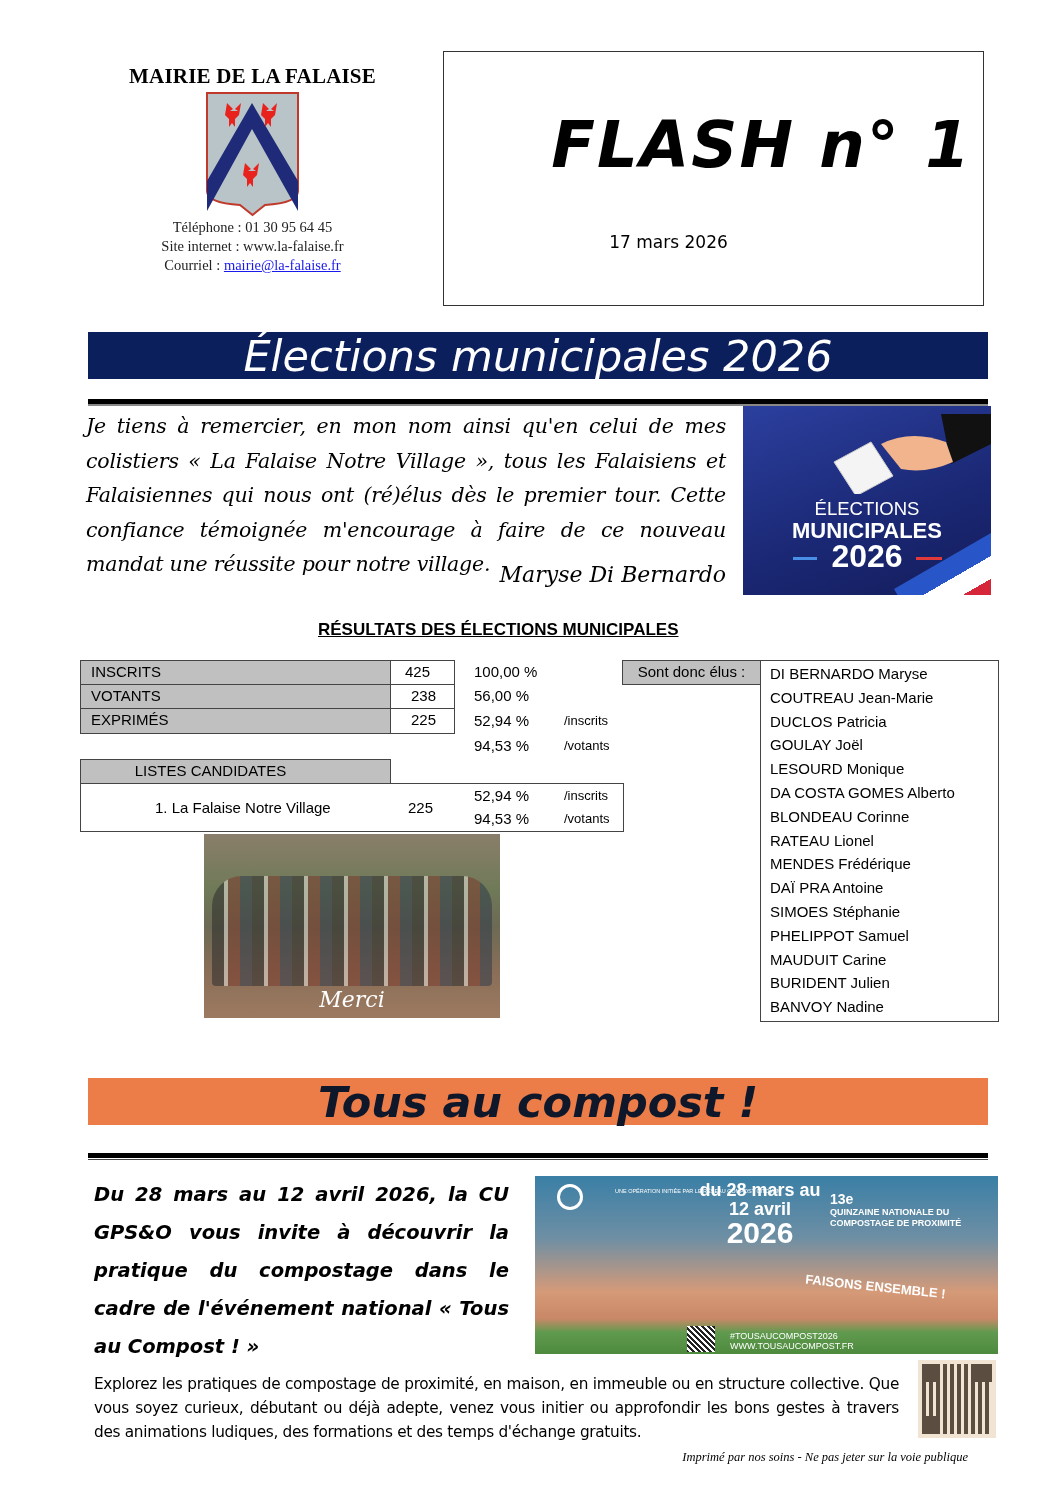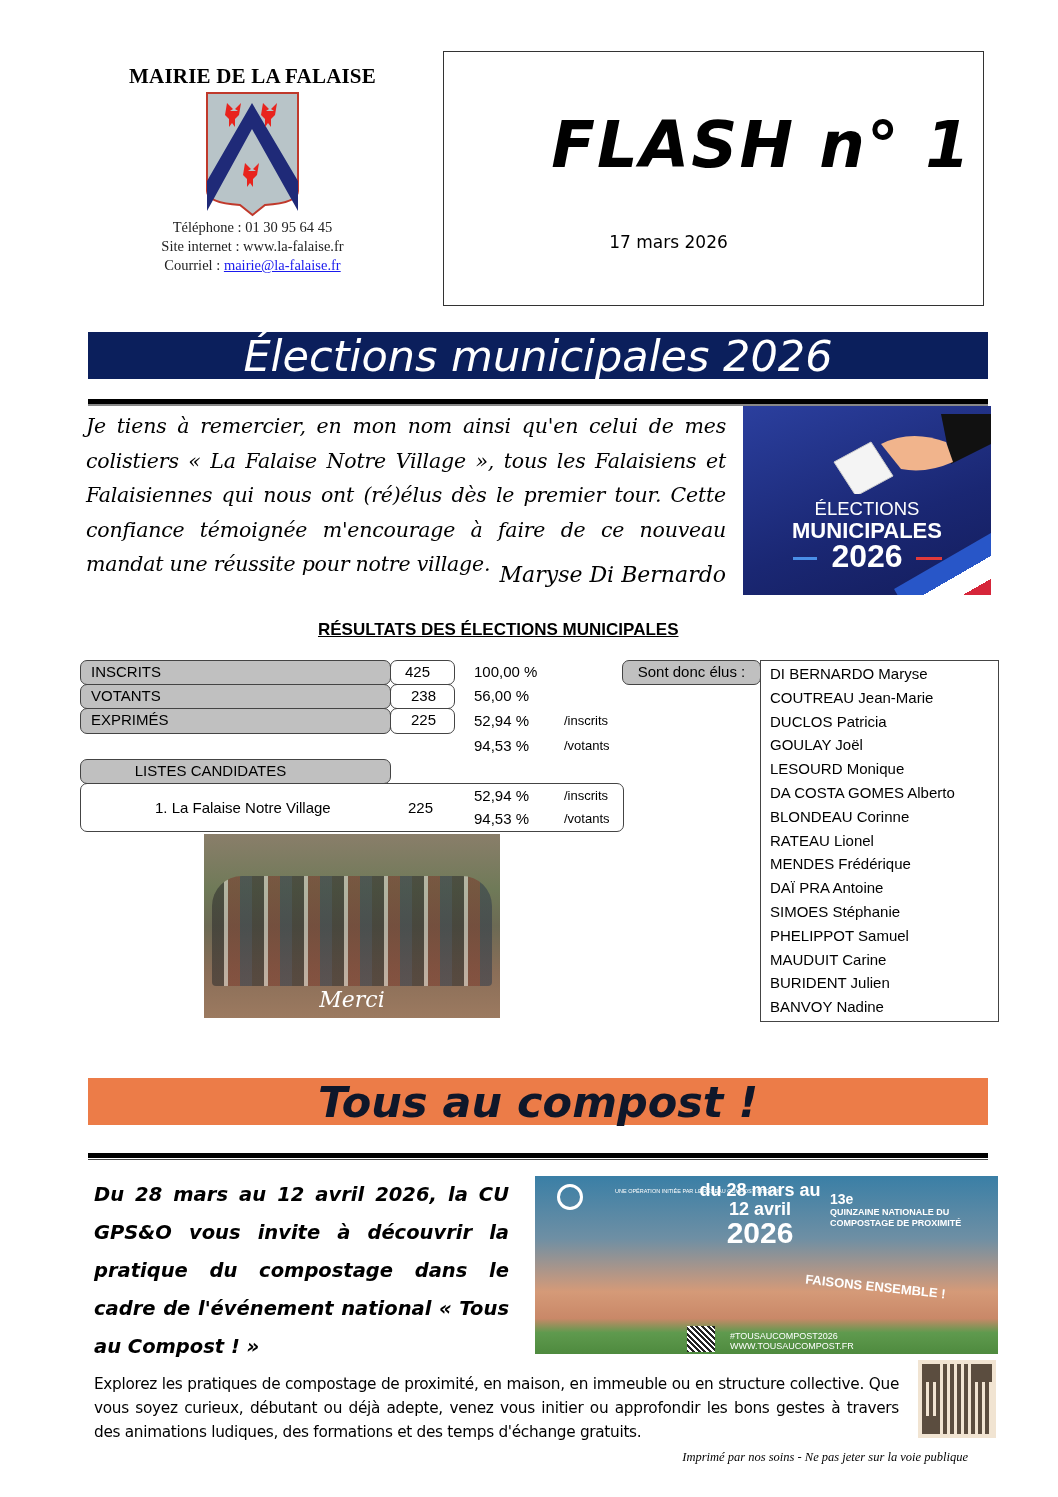"INSCRITS" .cell { border-radius: 7px -> none }
